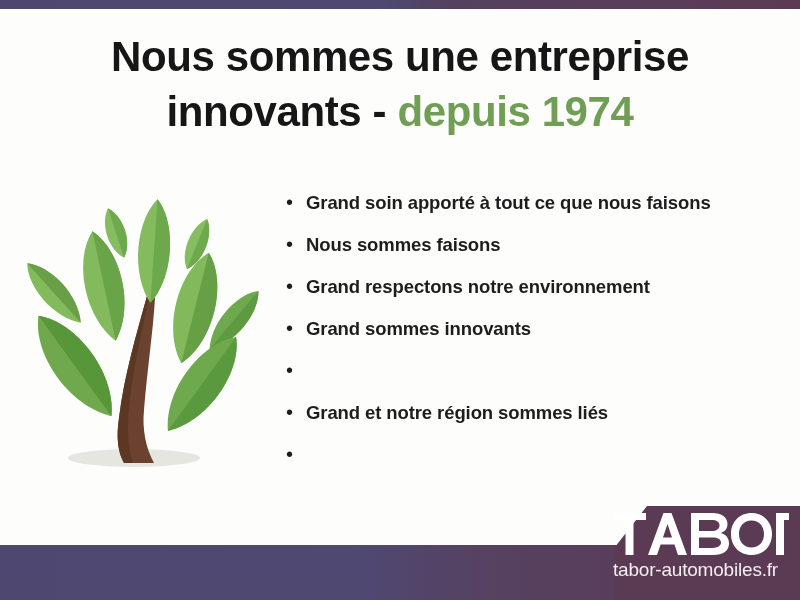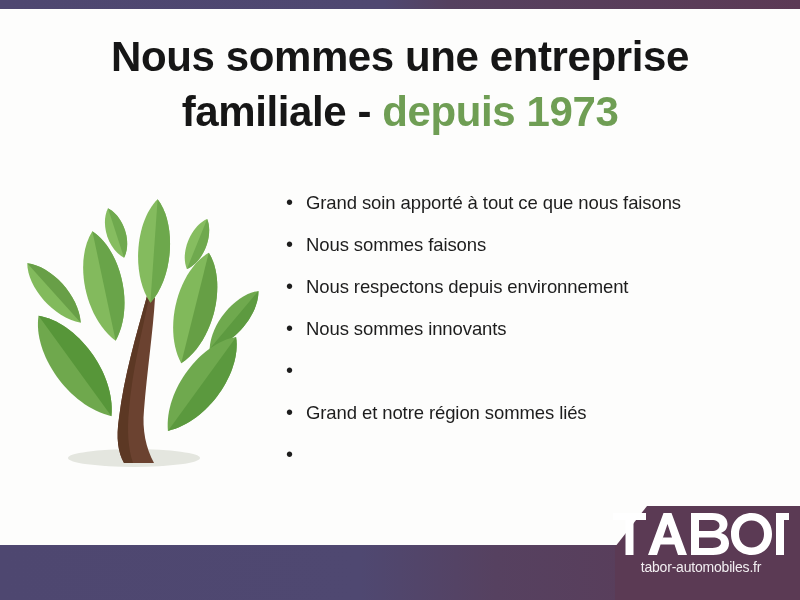"familiale" span { text: familiale -> innovants }
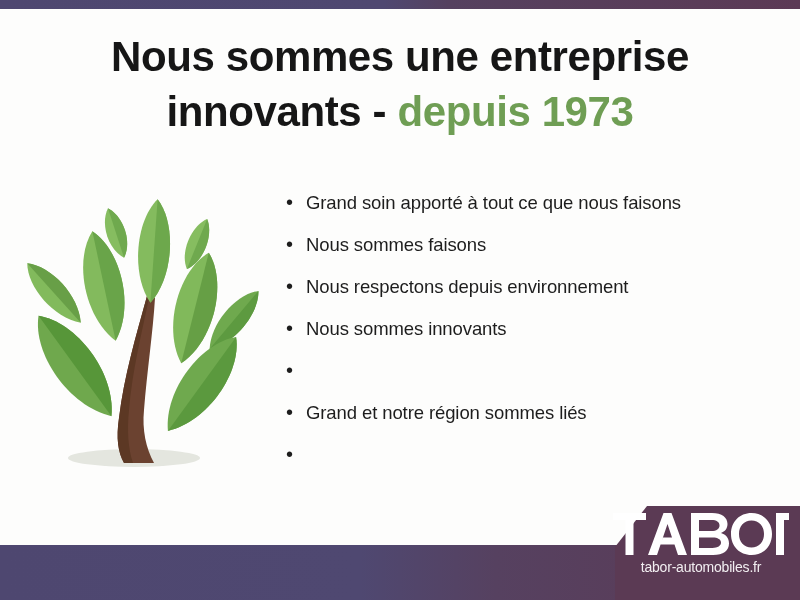"depuis 1973" span.accent { text: 1973 -> 1974 }
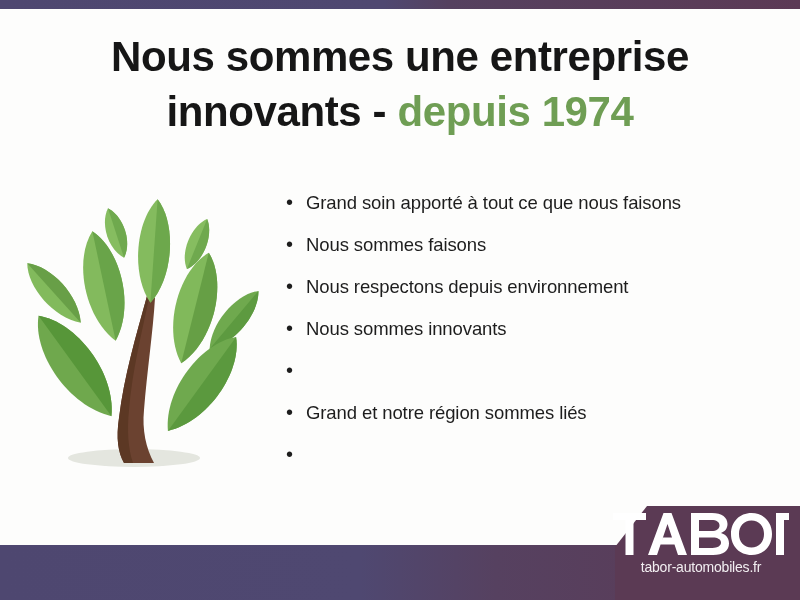"Grand soin apporté à tout" .bullet-text { font-weight: none -> bold }
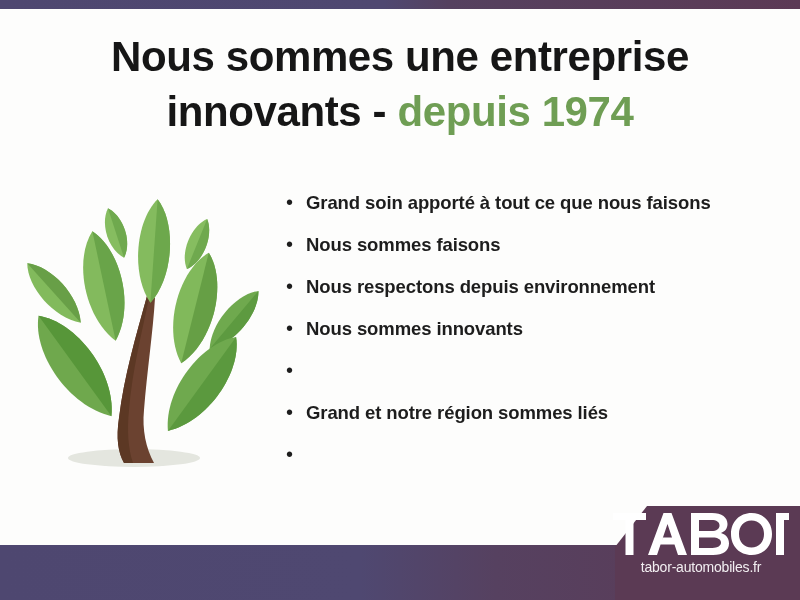"Nous respectons depuis environnement" span.bullet-text { text: Nous respectons depuis -> Grand respectons notre }
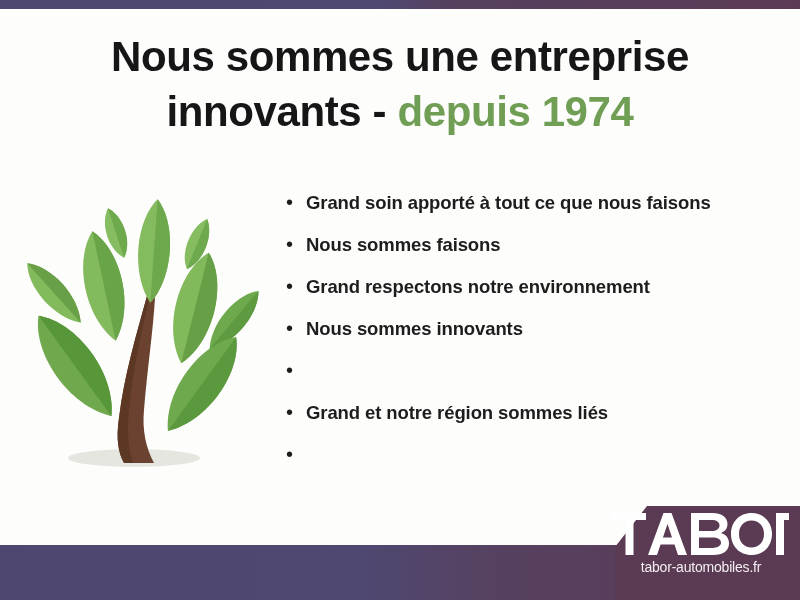"Nous sommes innovants" span.bullet-text { text: Nous -> Grand }
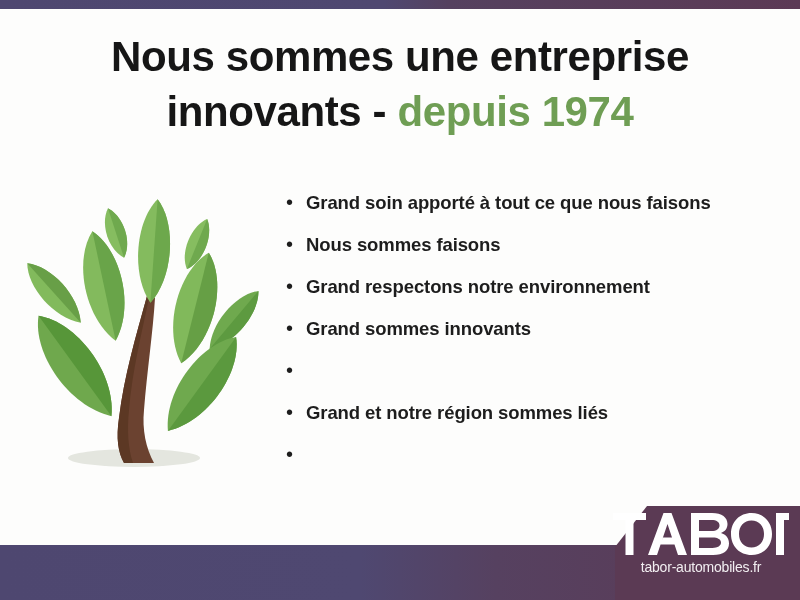"tabor-automobiles.fr" #logo-tagline { font-size: 14px -> 19px; text-align: center -> left }
